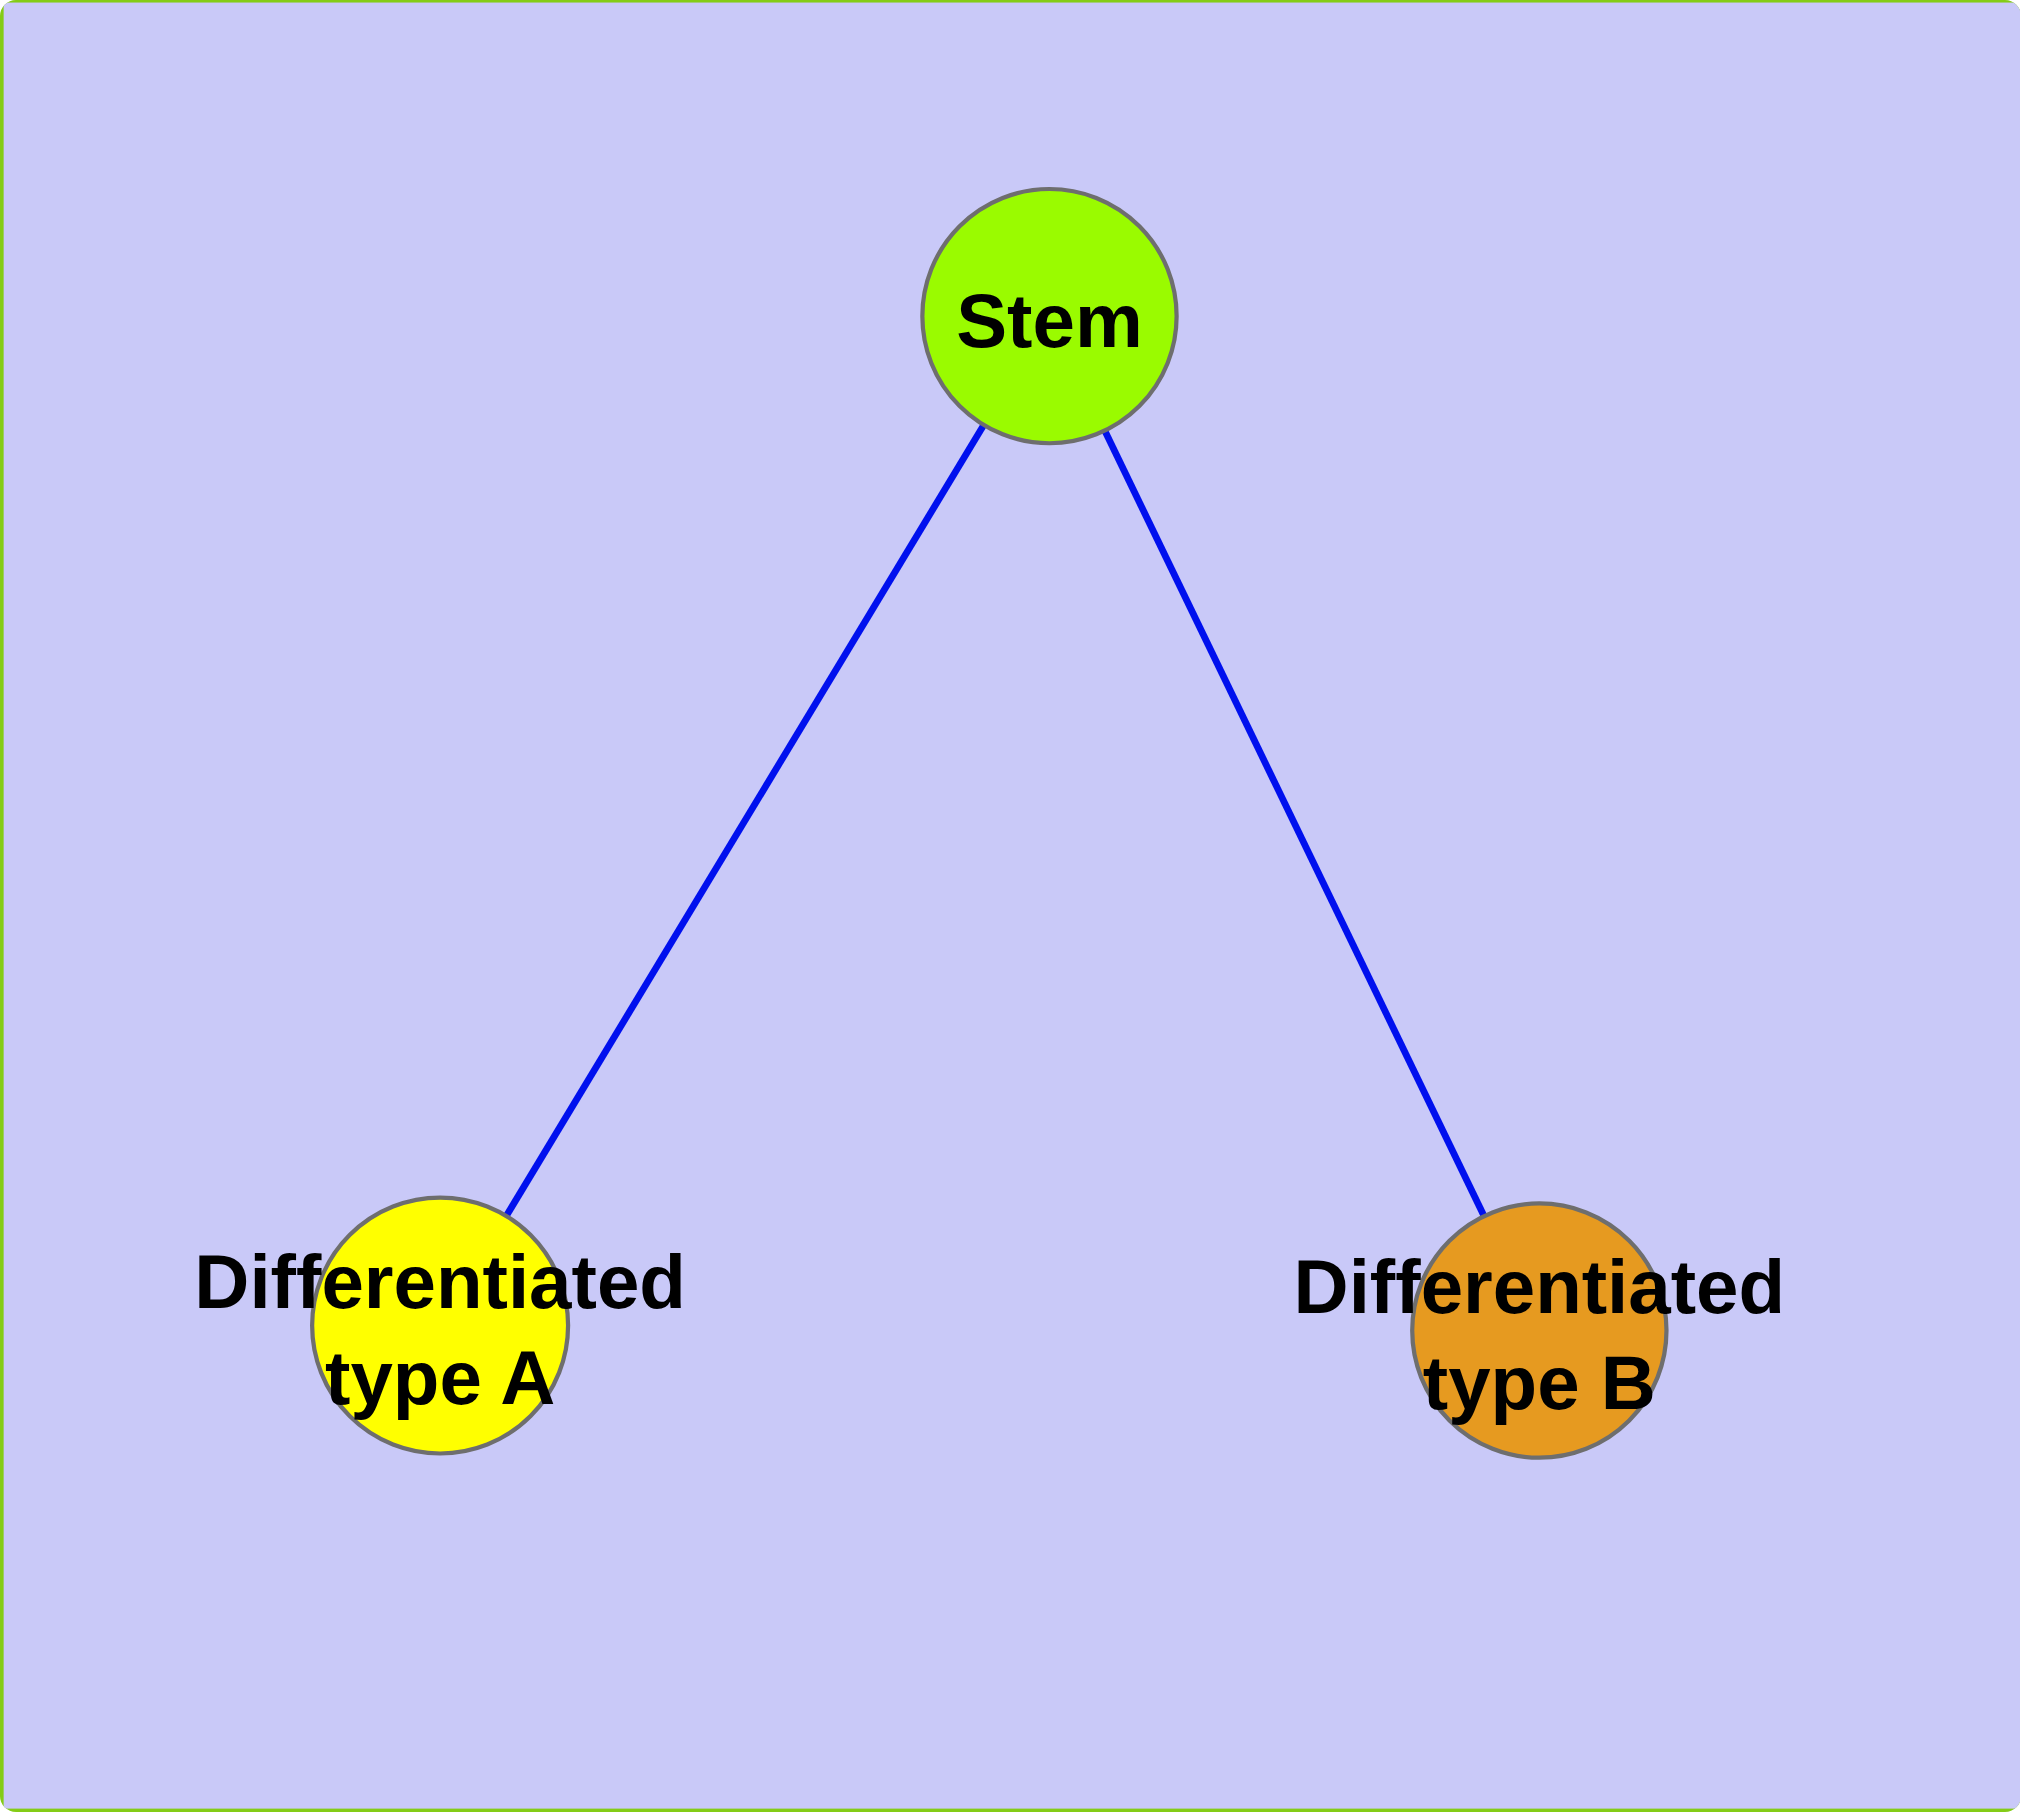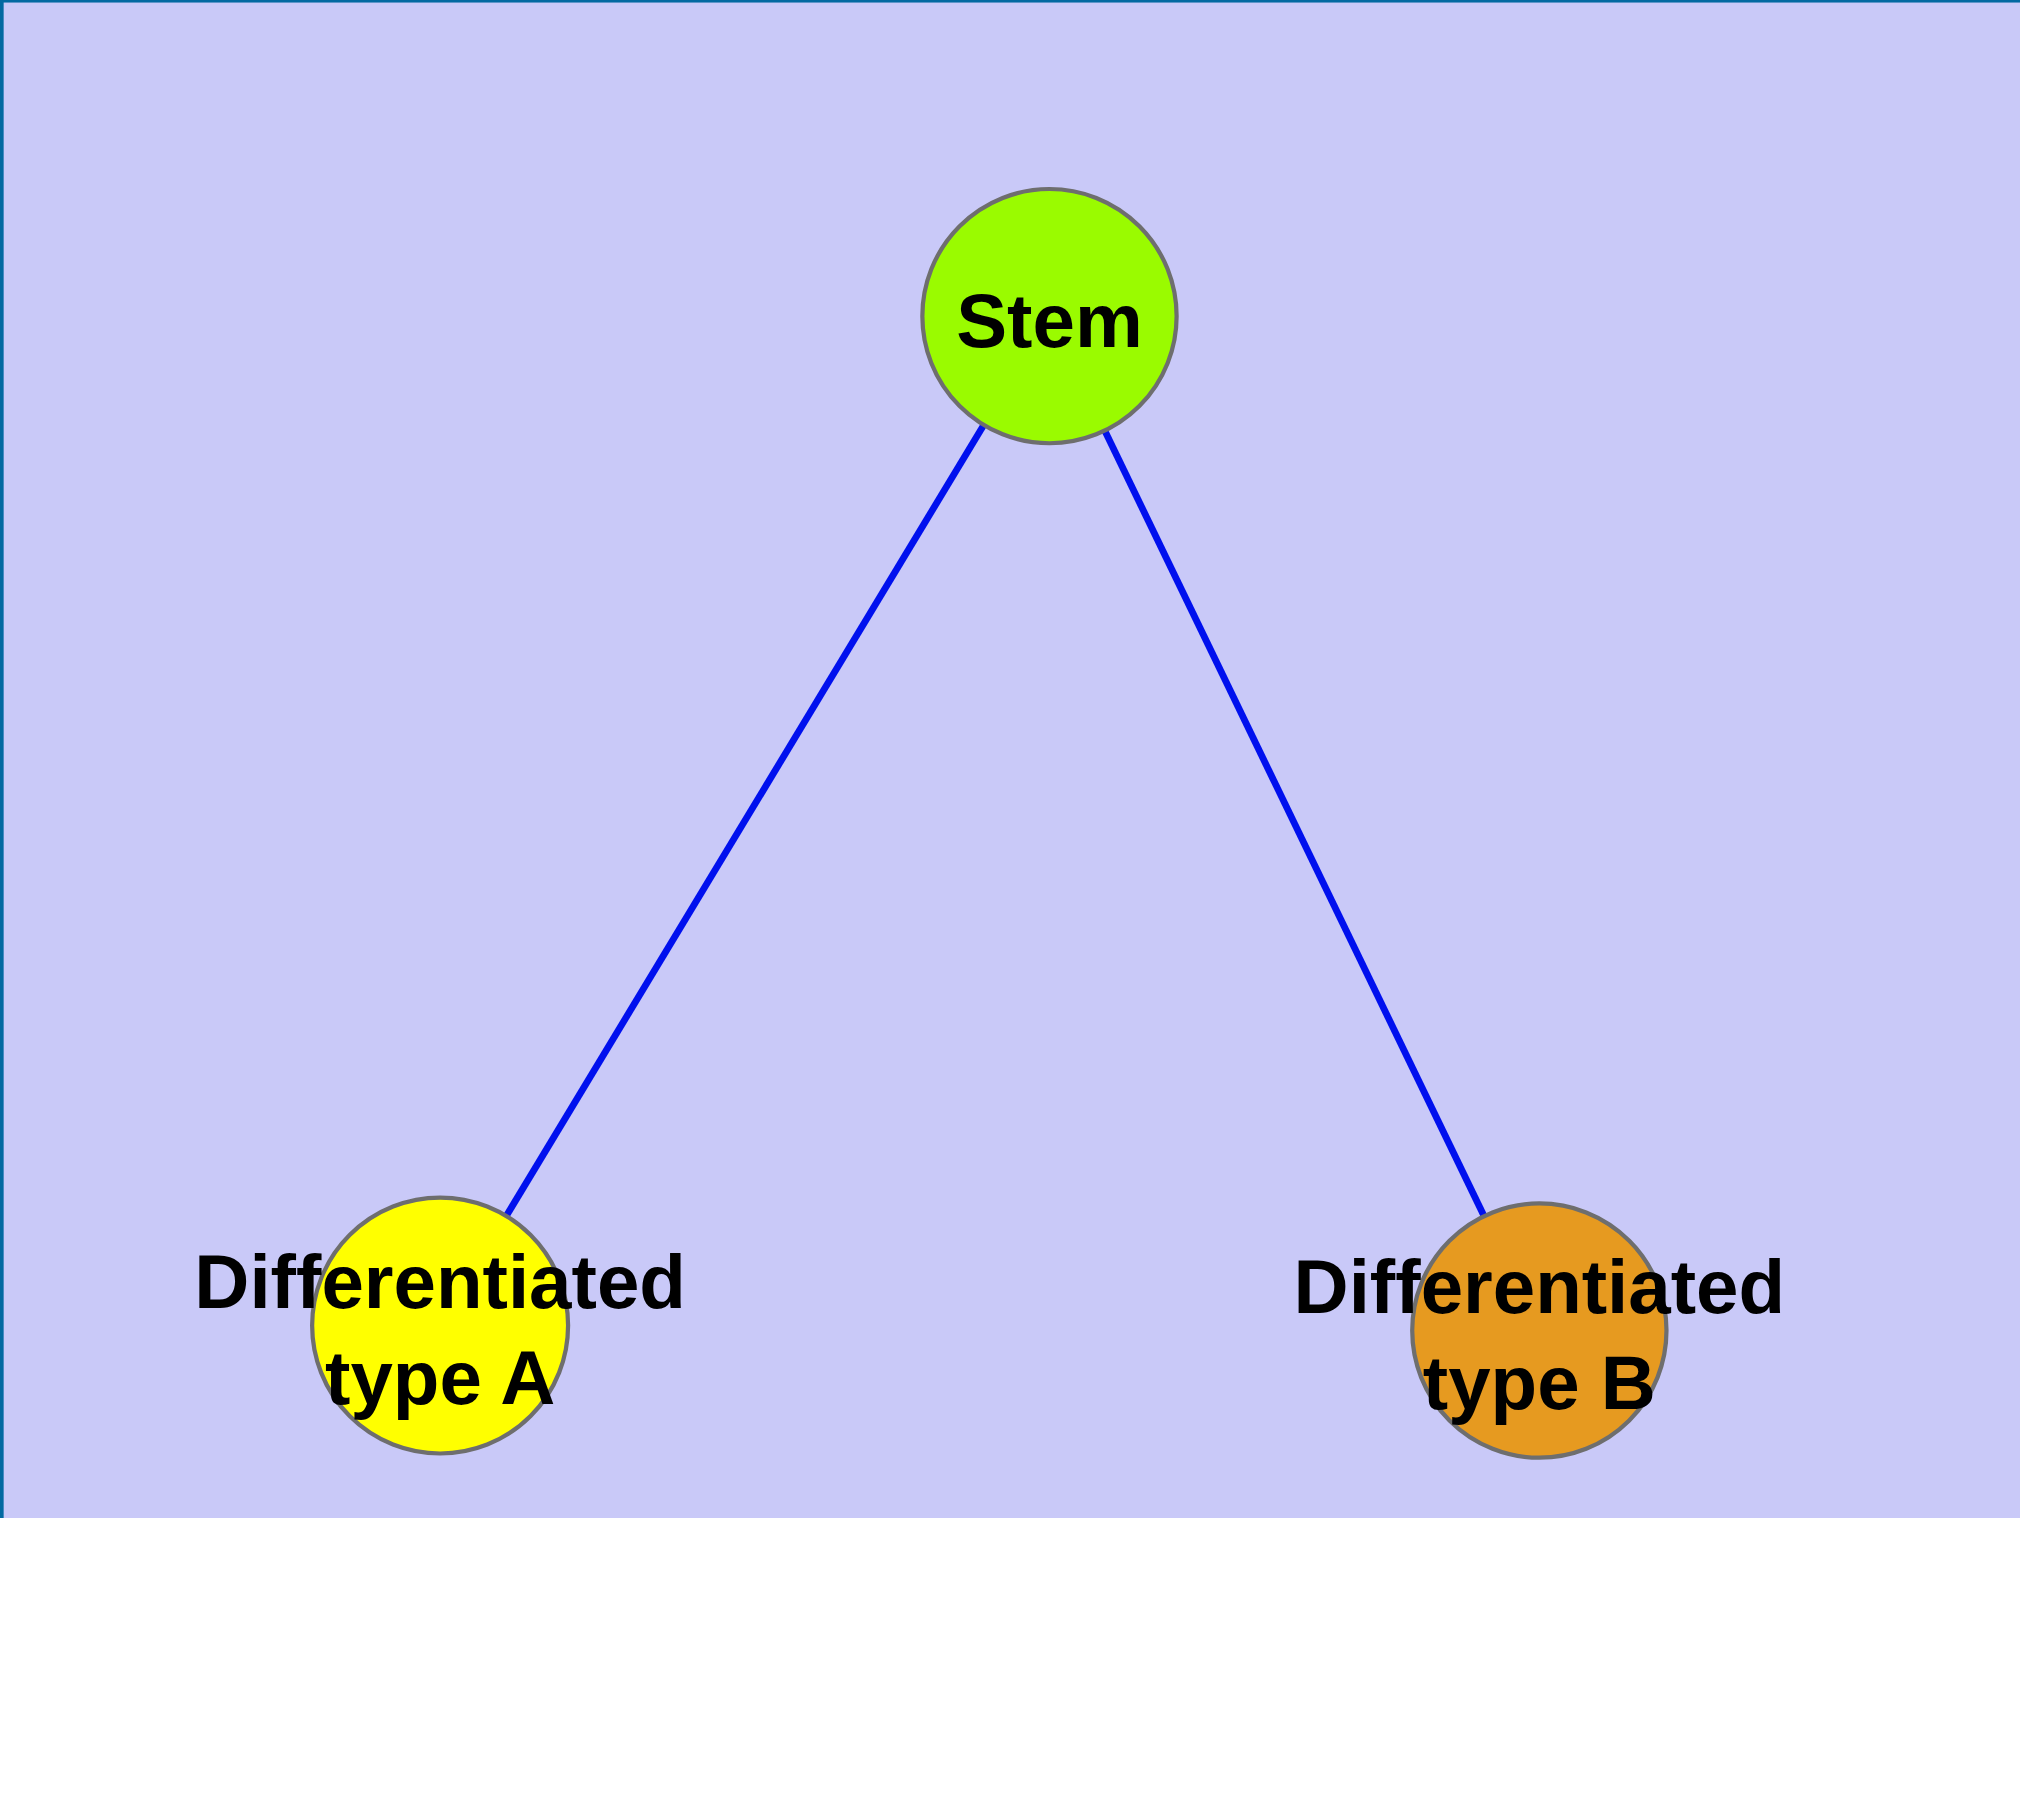"Stem" .canvas { background: #0369a1 -> #84cc16; border-radius: none -> 16px; height: 1518px -> 1812px }
